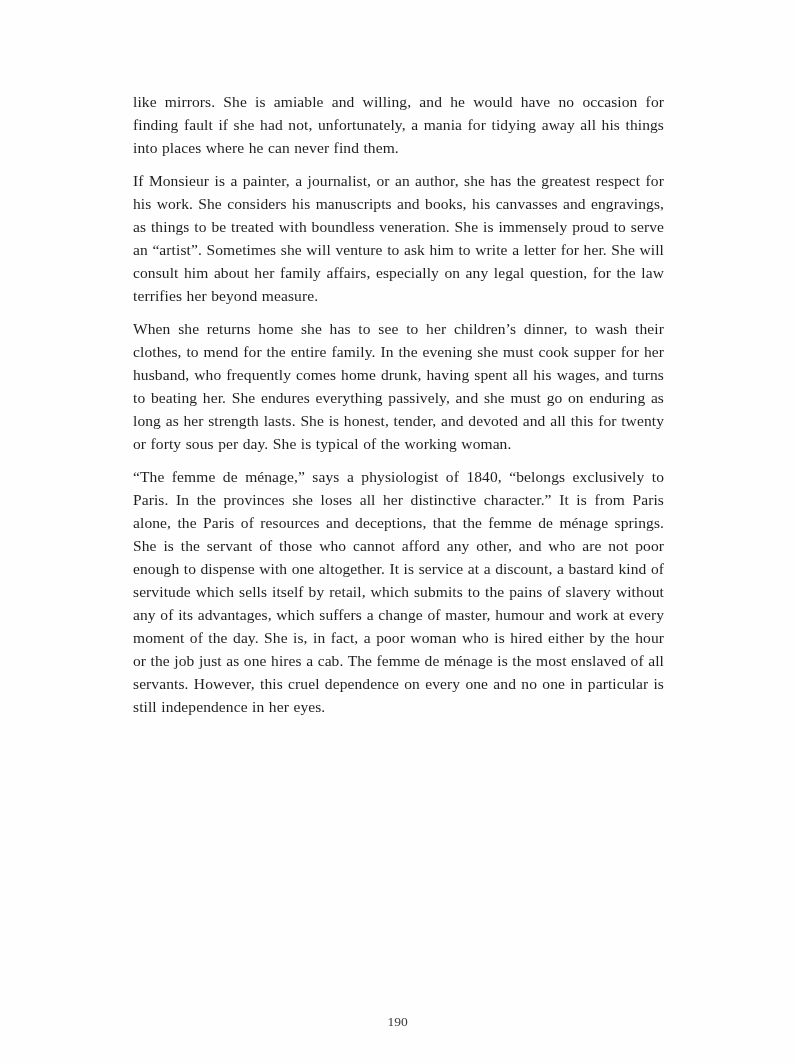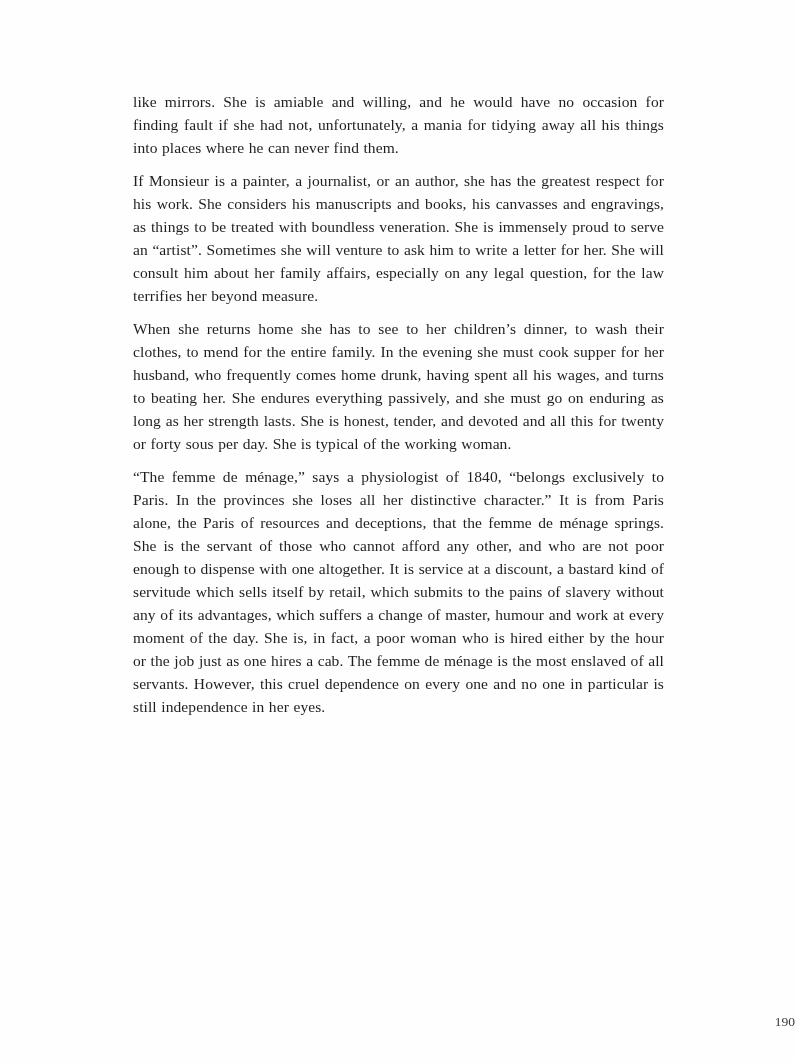"190" .page-number { text-align: right -> center }
